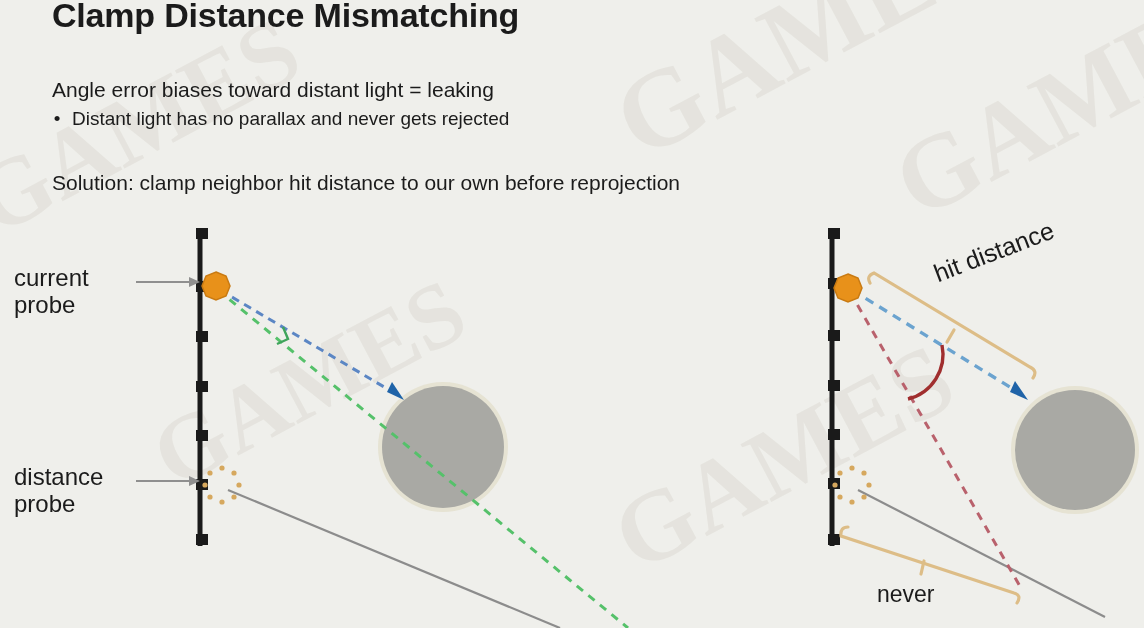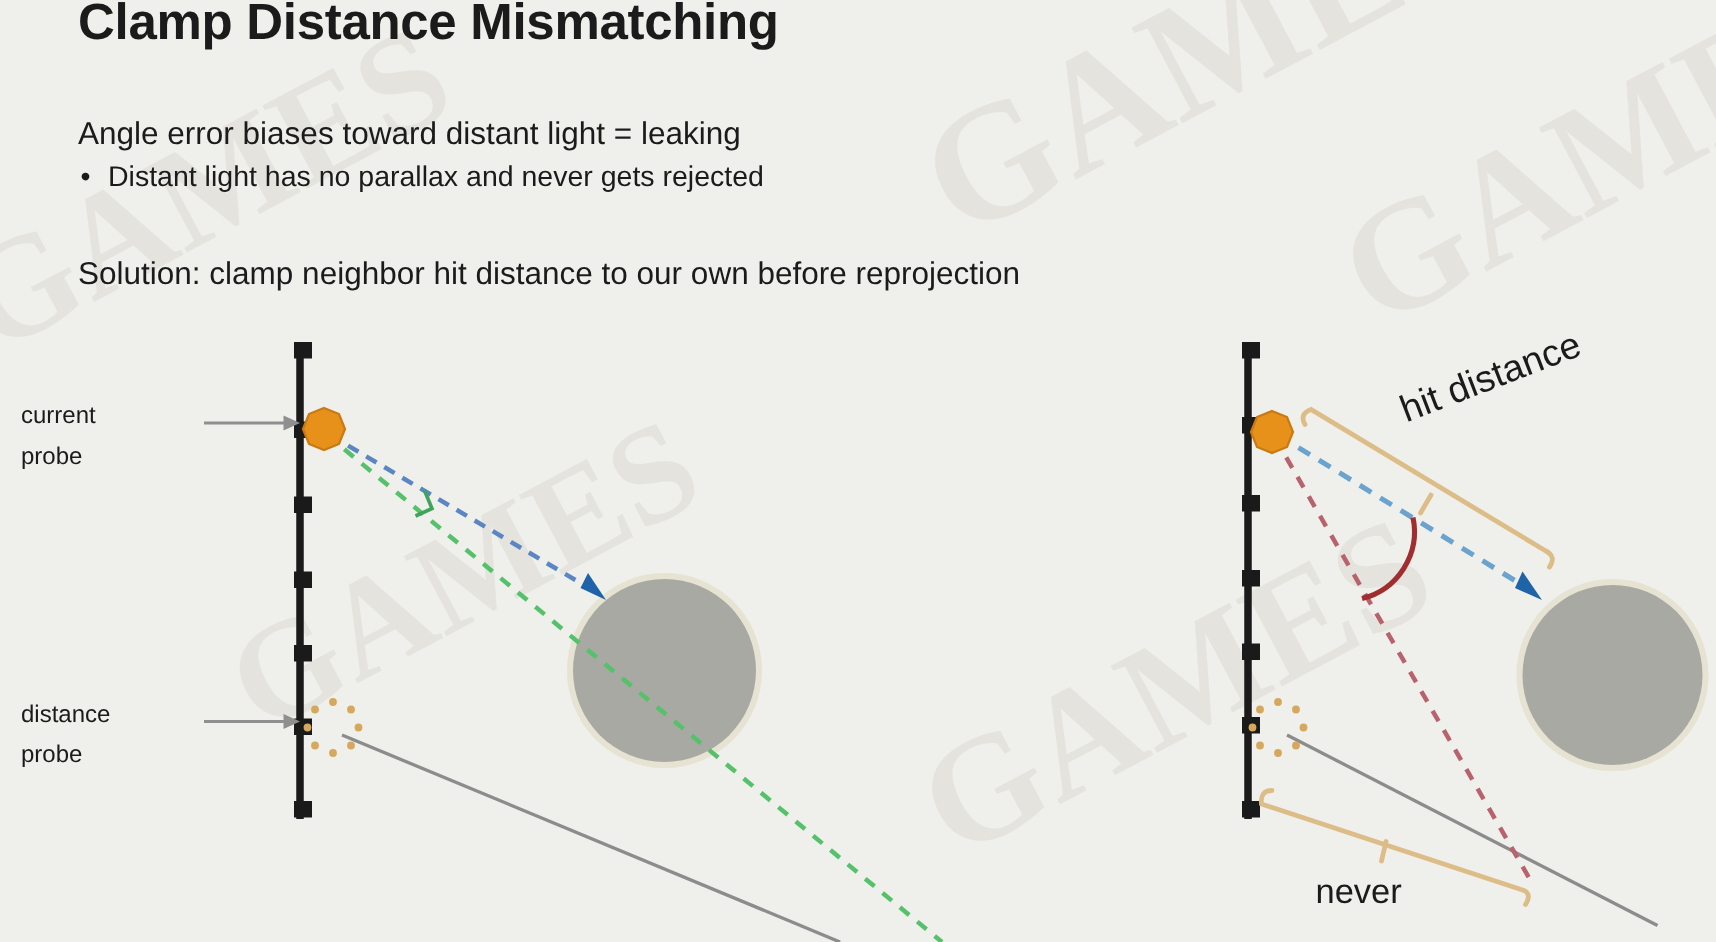"current" .lbl { font-size: 16px -> 24px }
